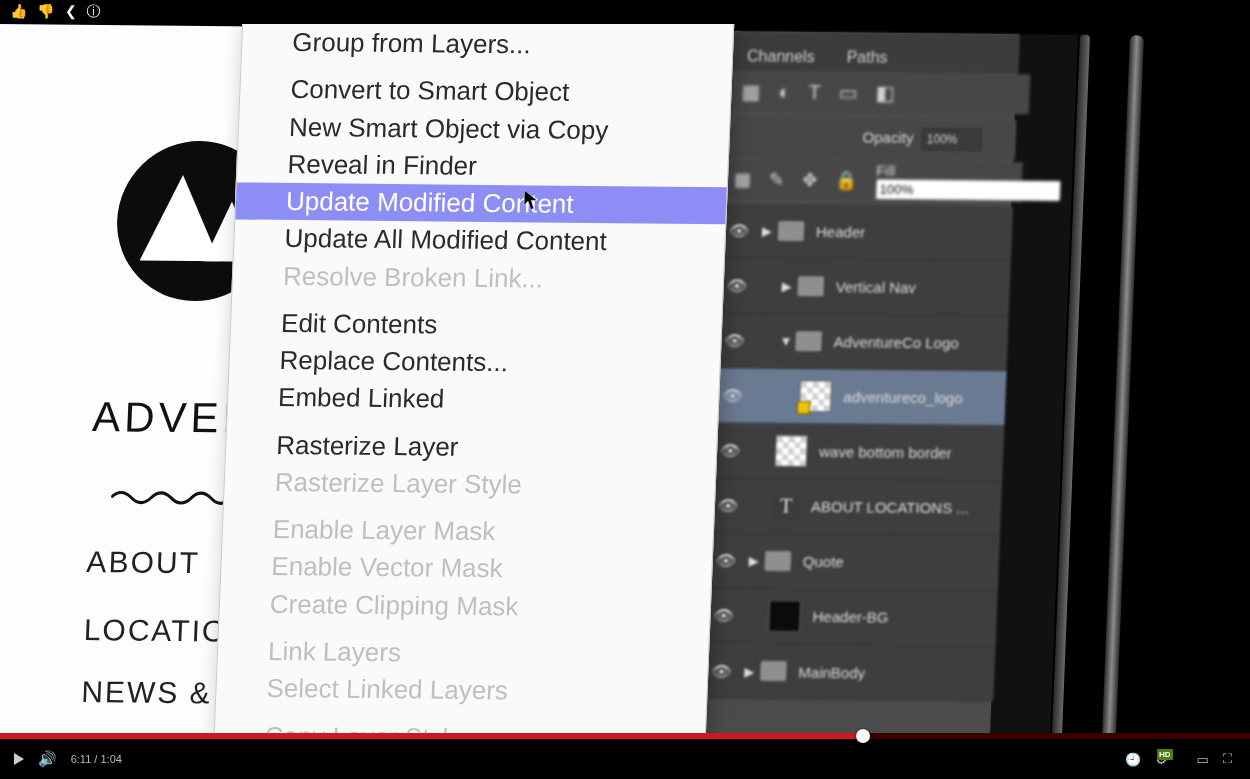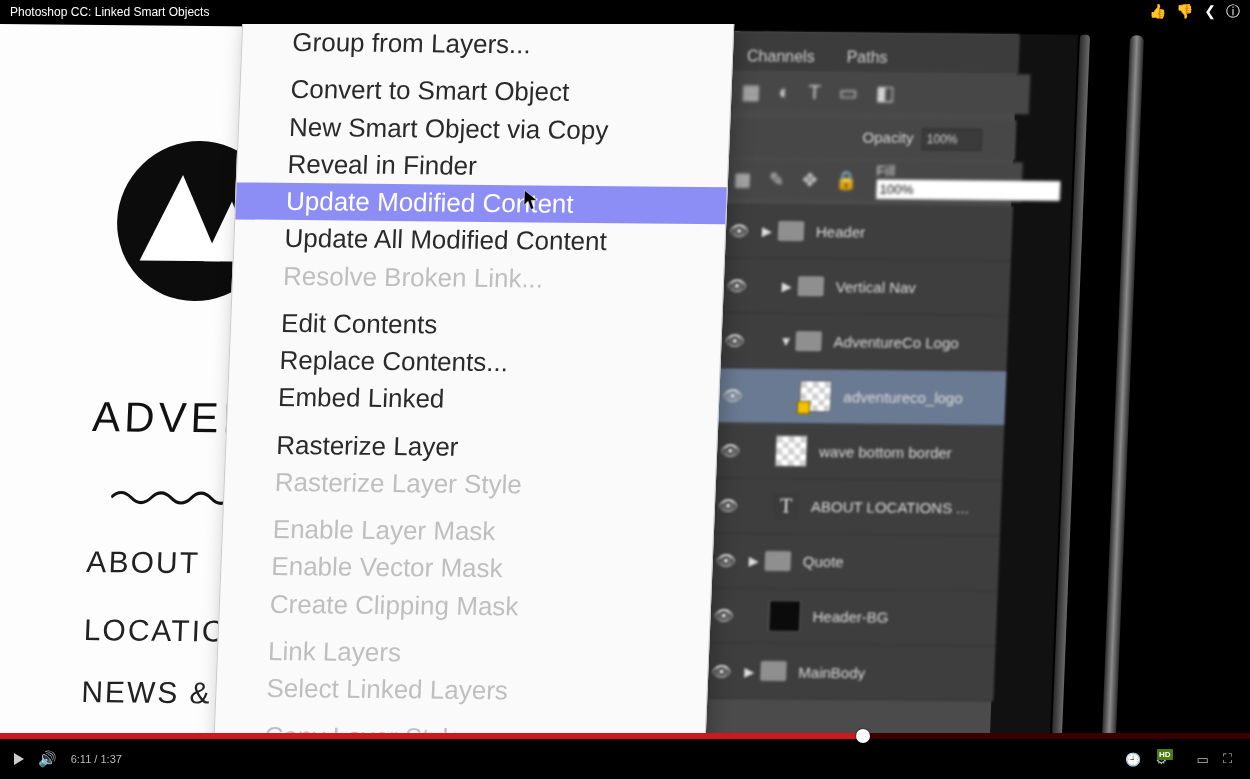"Photoshop CC: Linked Smart Objects" span.title { html: <span>Photoshop CC: Linked Smart Objects</span> -> none }
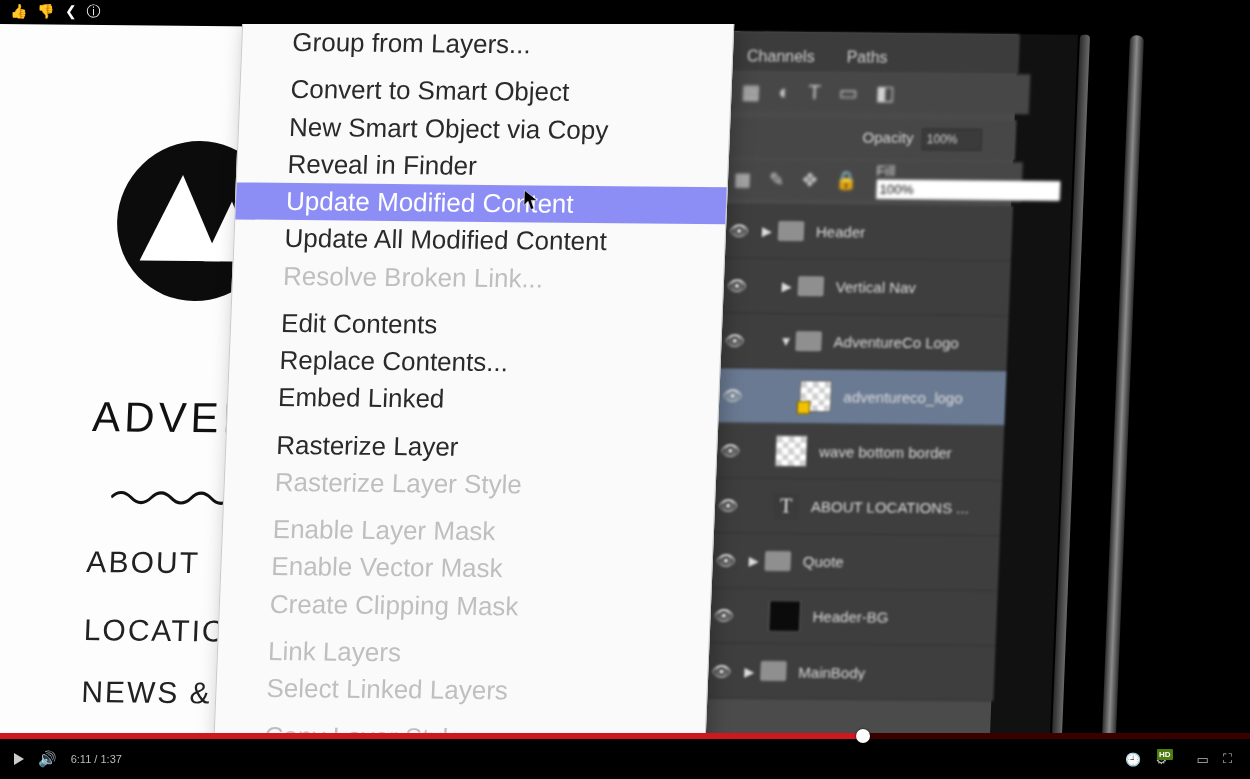"1:37" span { text: 1:37 -> 1:04 }
